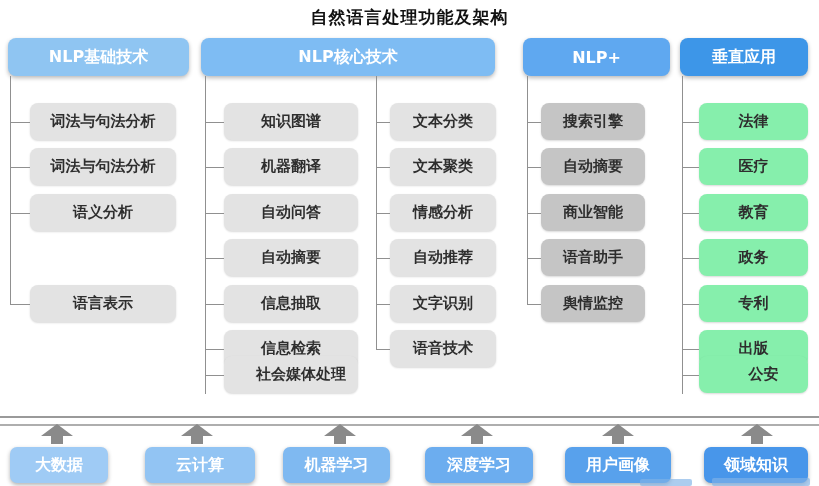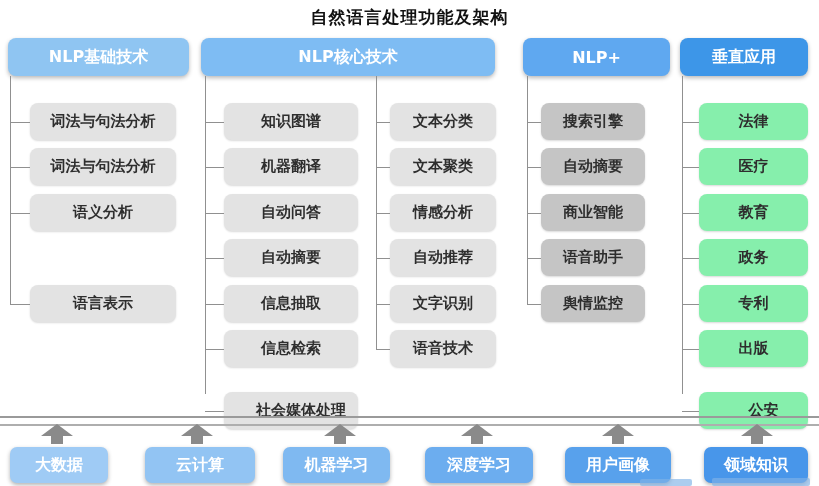"社会媒体处理" .r7 { top: 392px -> 356px }
